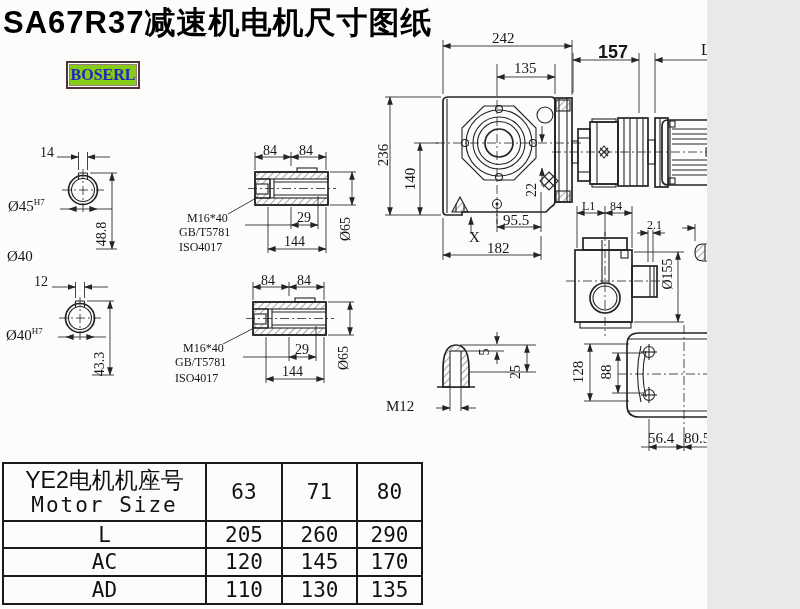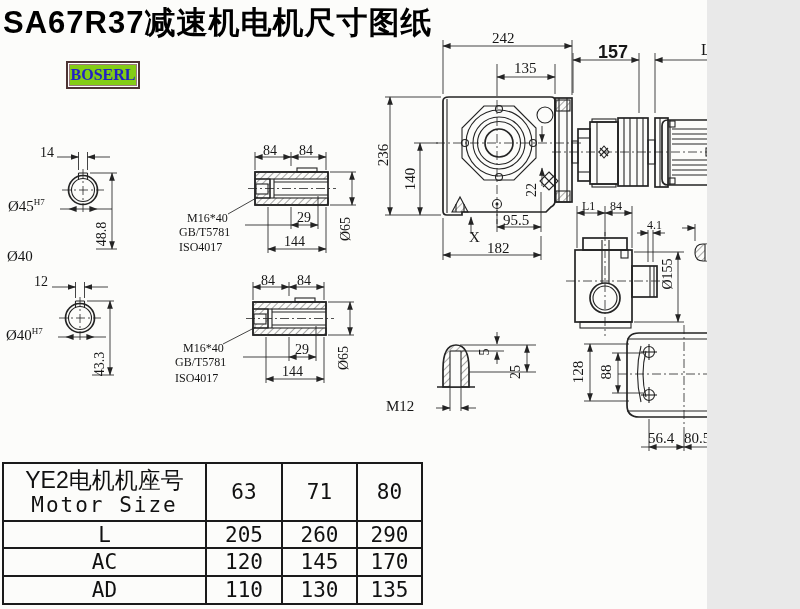"4.1" div.t { text: 4.1 -> 2.1 }
